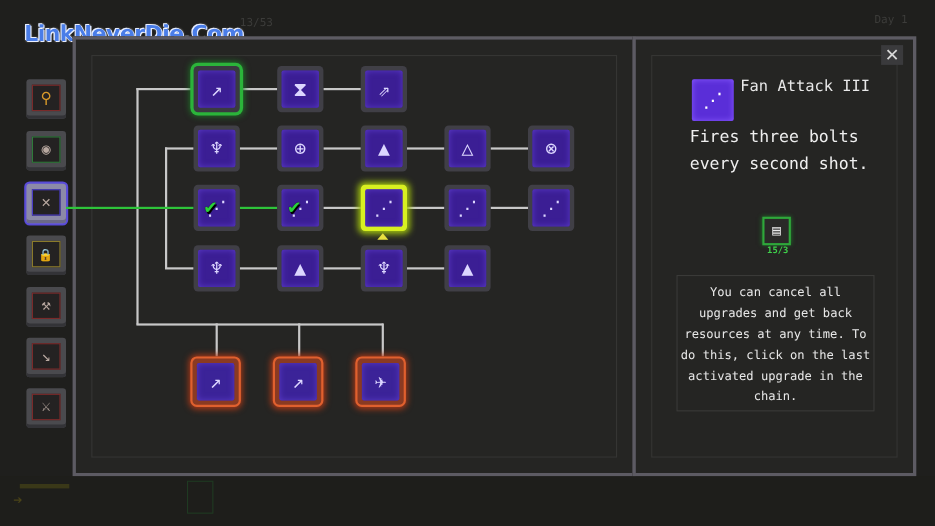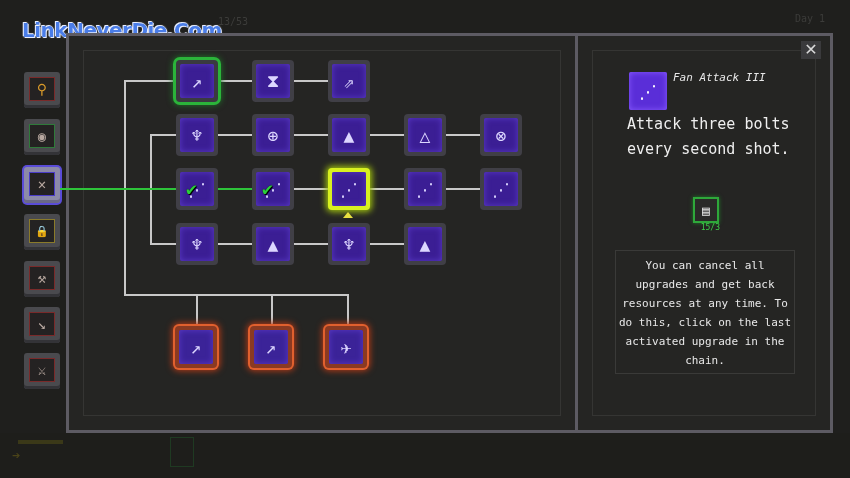"Fan Attack III" .skill-name { font-size: 11px -> 14px; font-style: italic -> none }
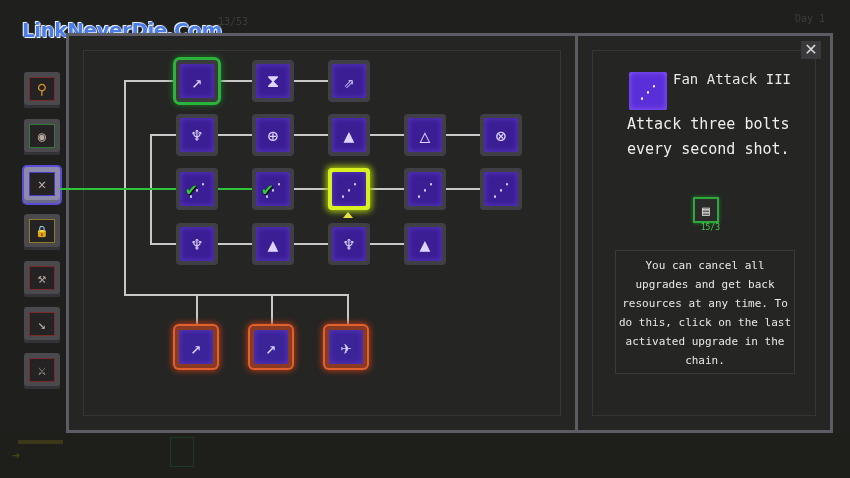"Attack three bolts every second" div.skill-desc { text: Attack -> Fires }
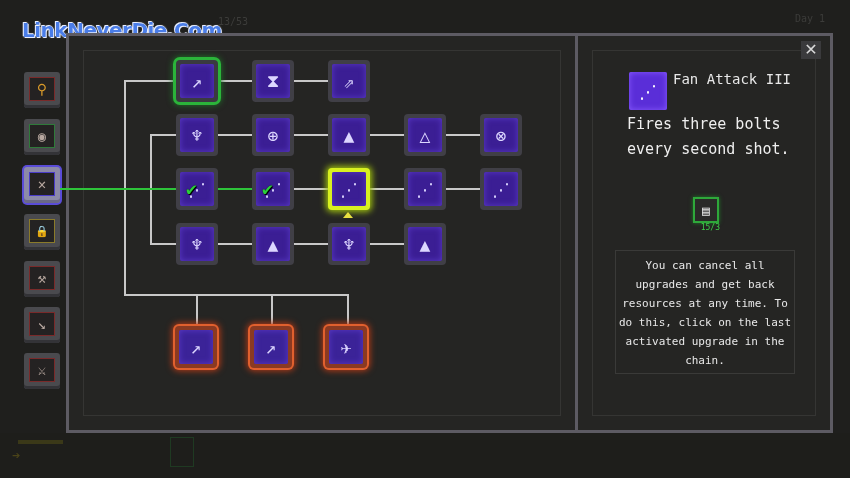"15/3" .cost-text { font-weight: none -> bold; text-align: right -> center }
